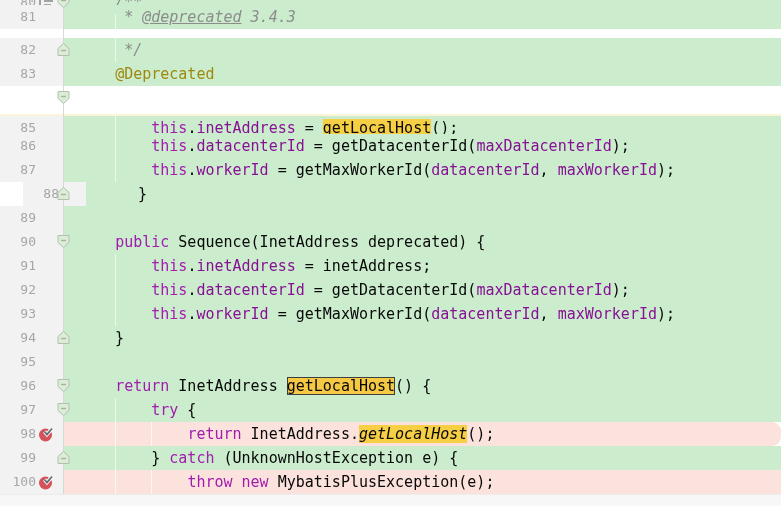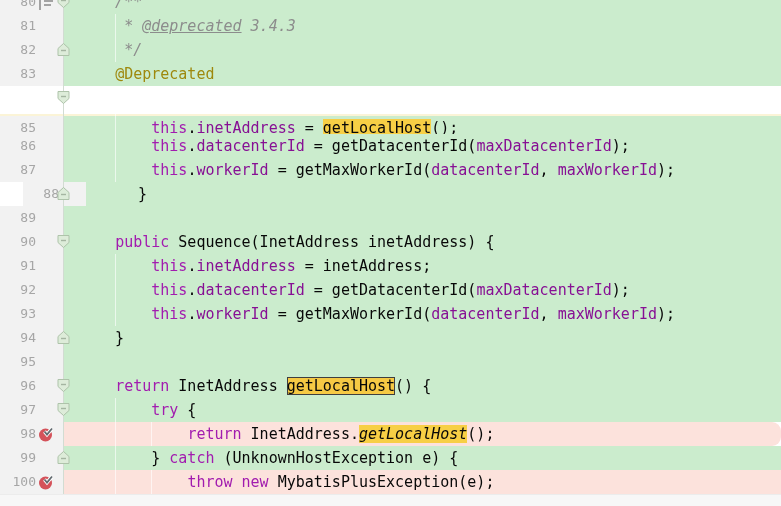"81" div.row { top: 14px -> 5px }
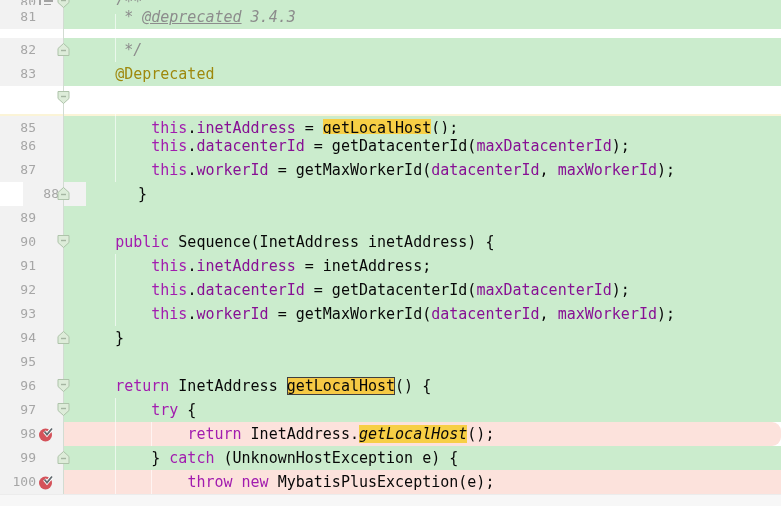"Sequence(InetAddress inetAddress) {" span.seg-plain { text: inetAddress -> deprecated }
